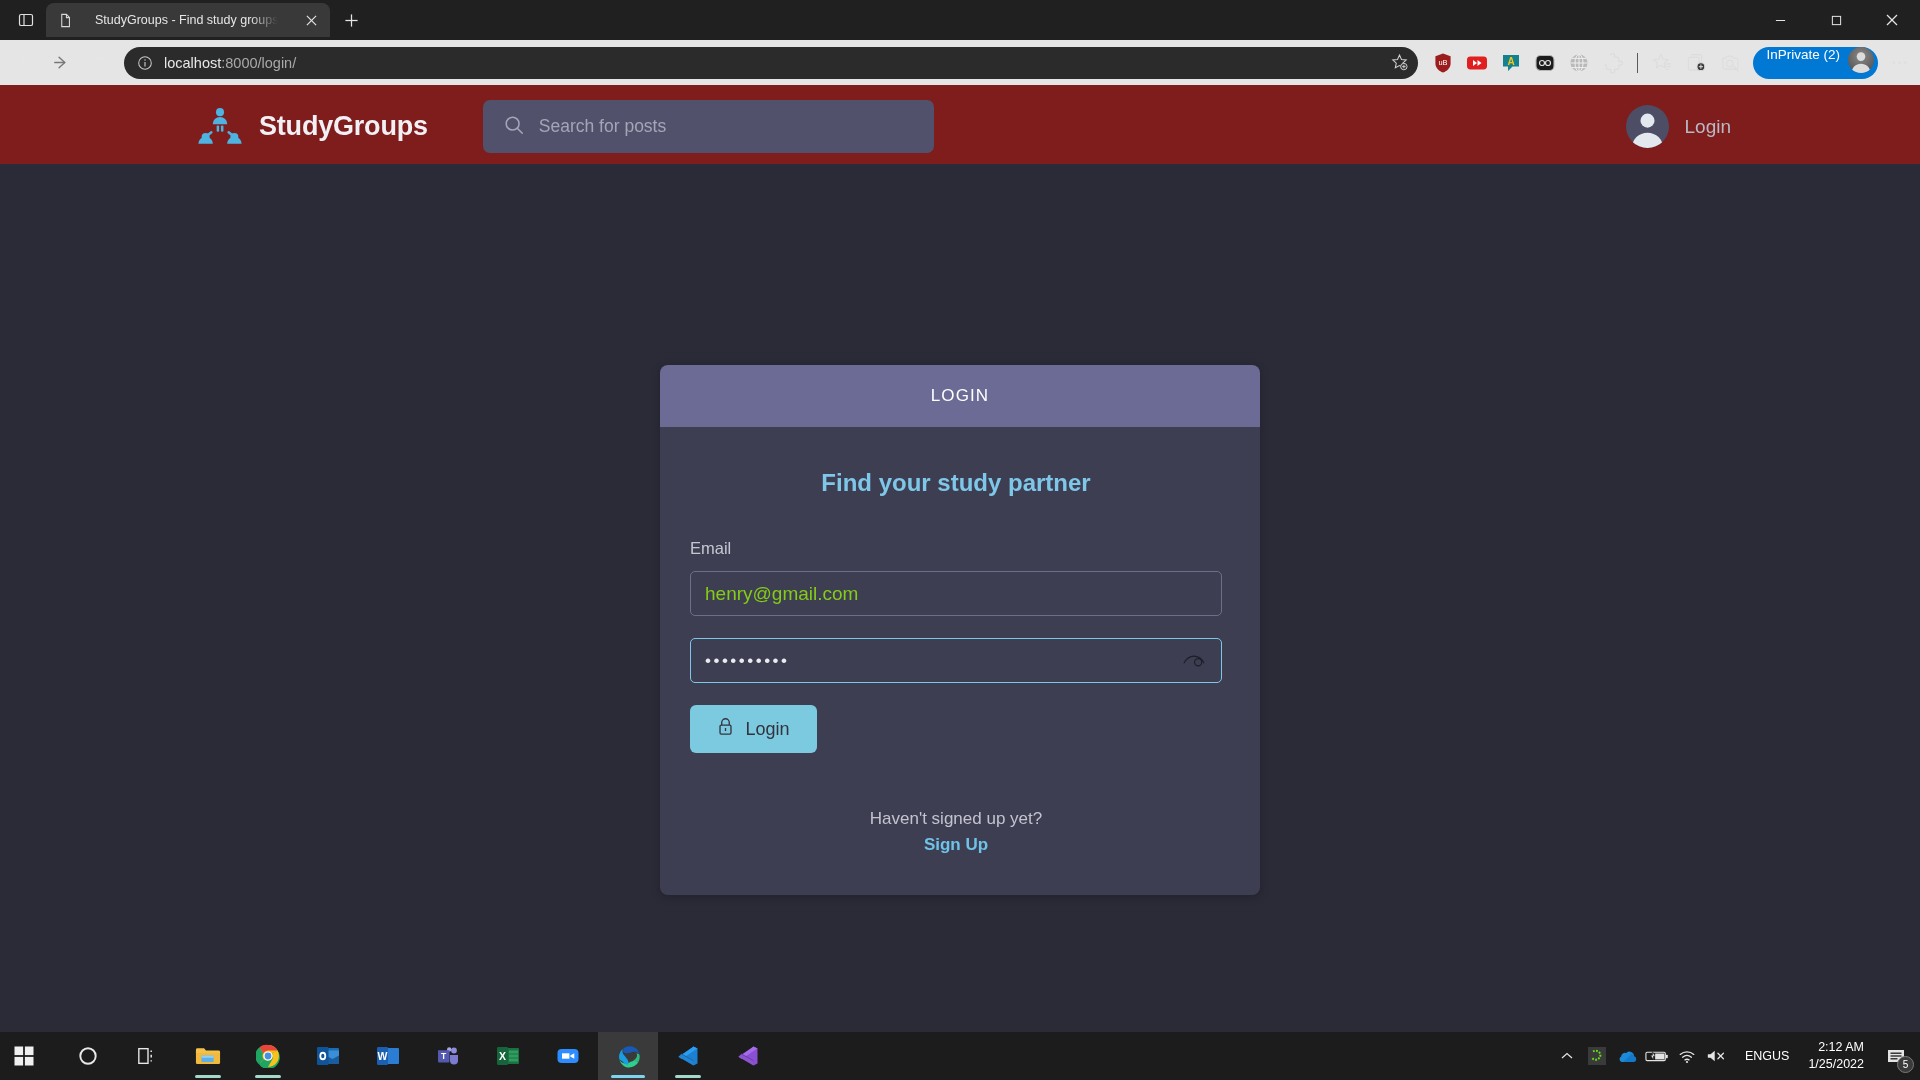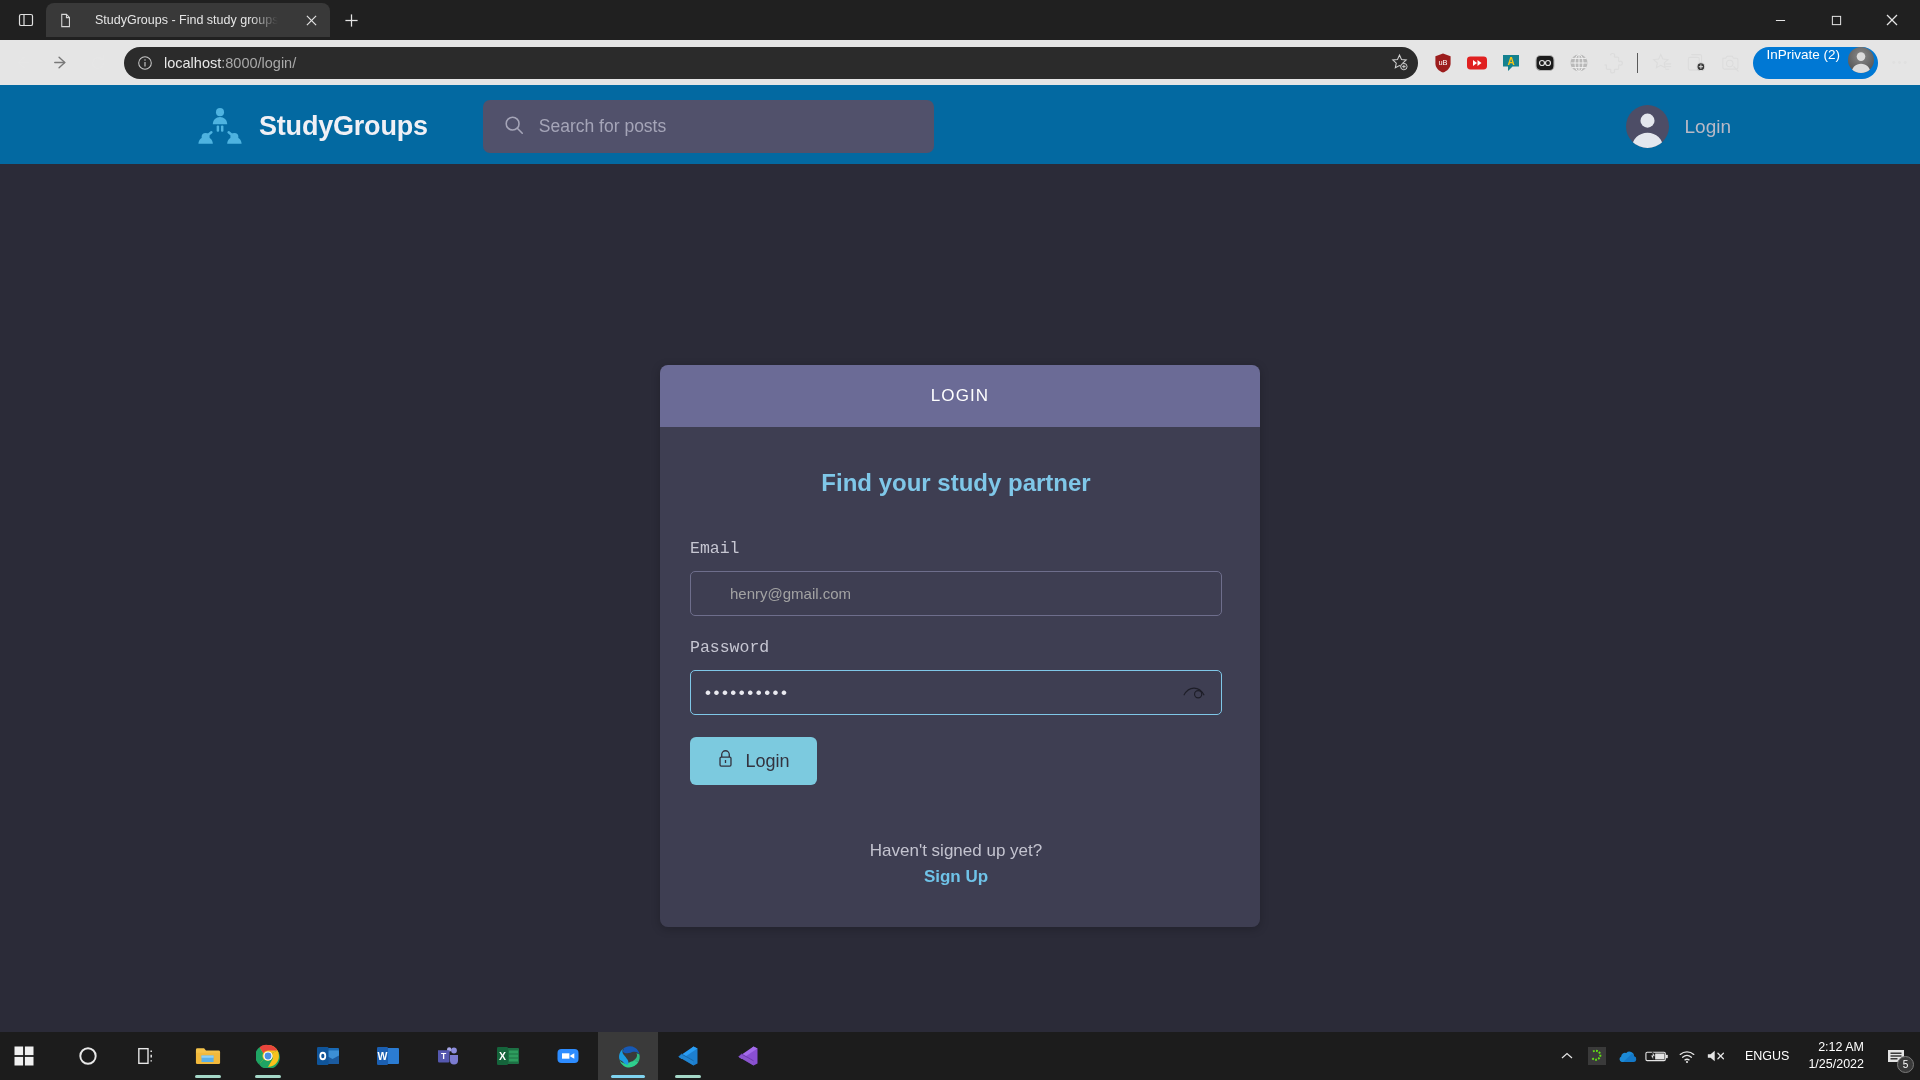"StudyGroups" .appheader { background: #0369a1 -> #7f1d1d }
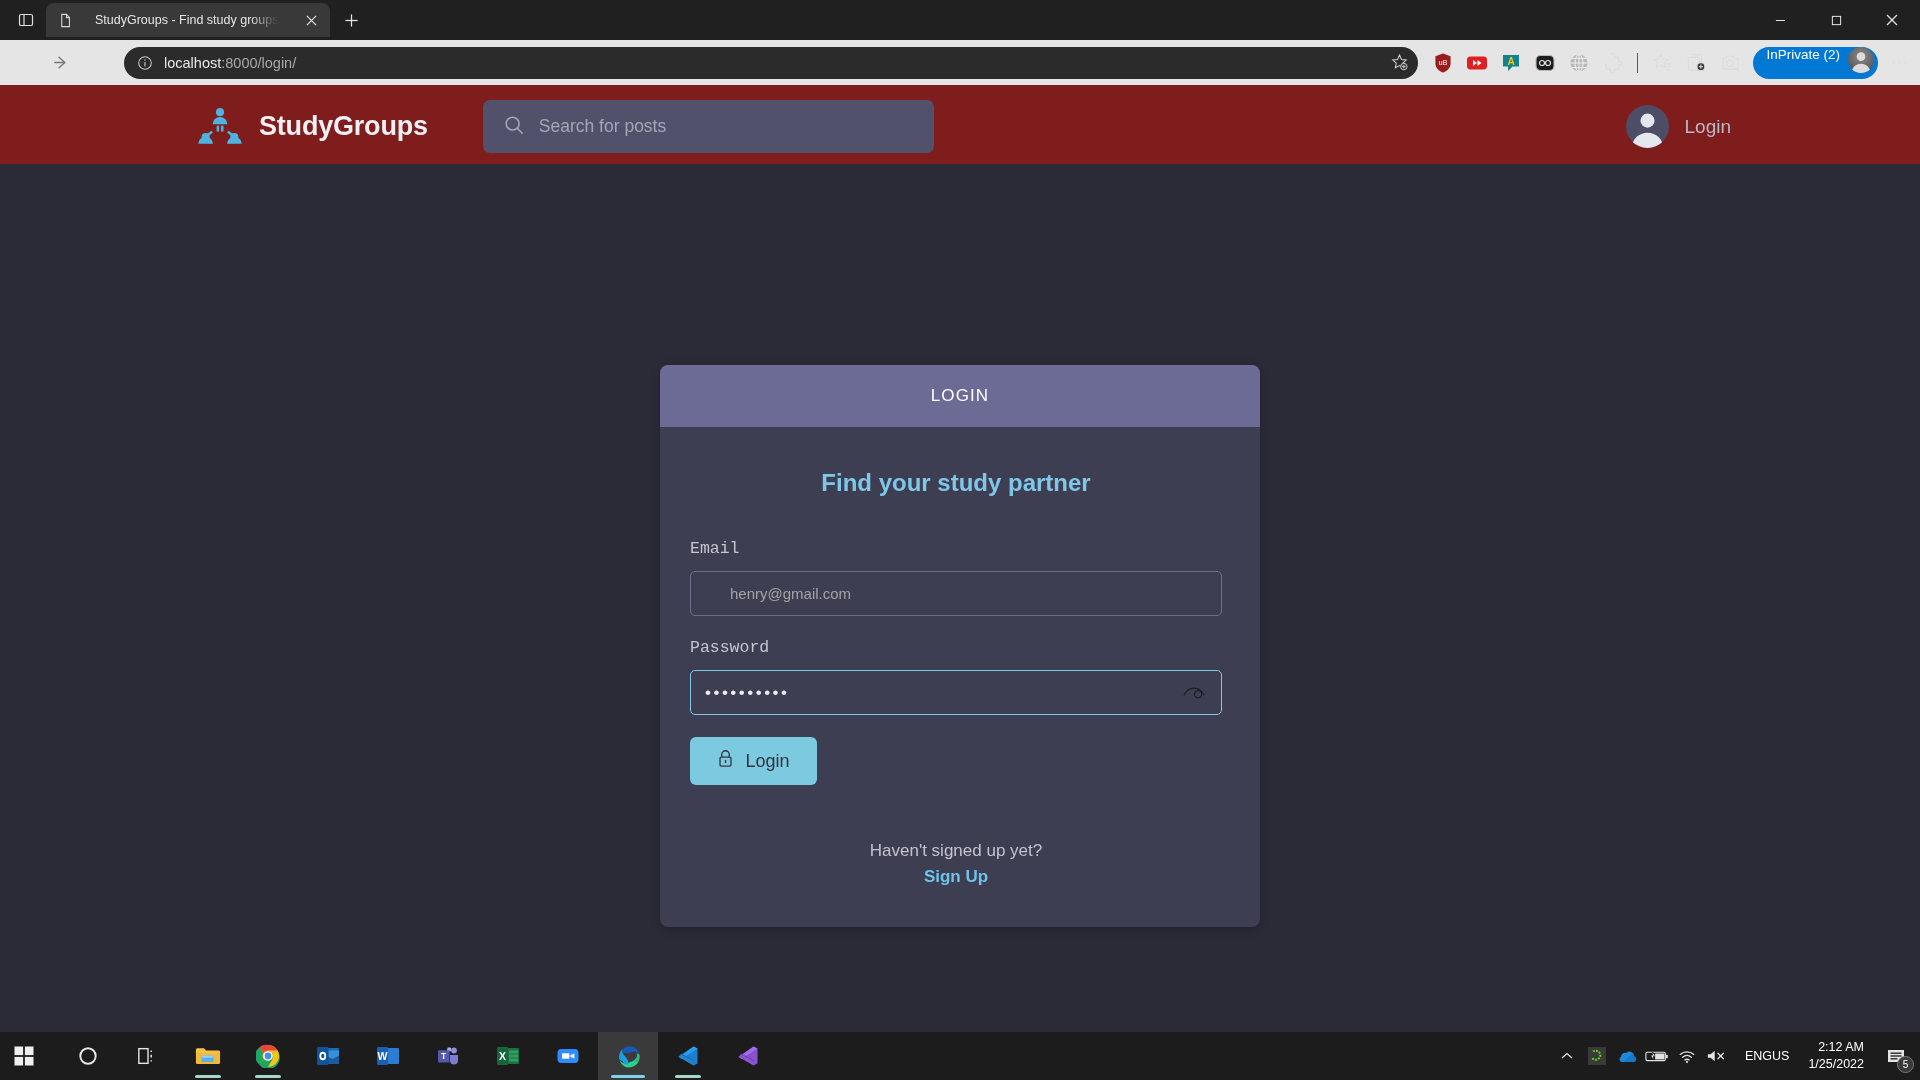"Email" .flabel { font-family: Liberation Mono, monospace -> none }
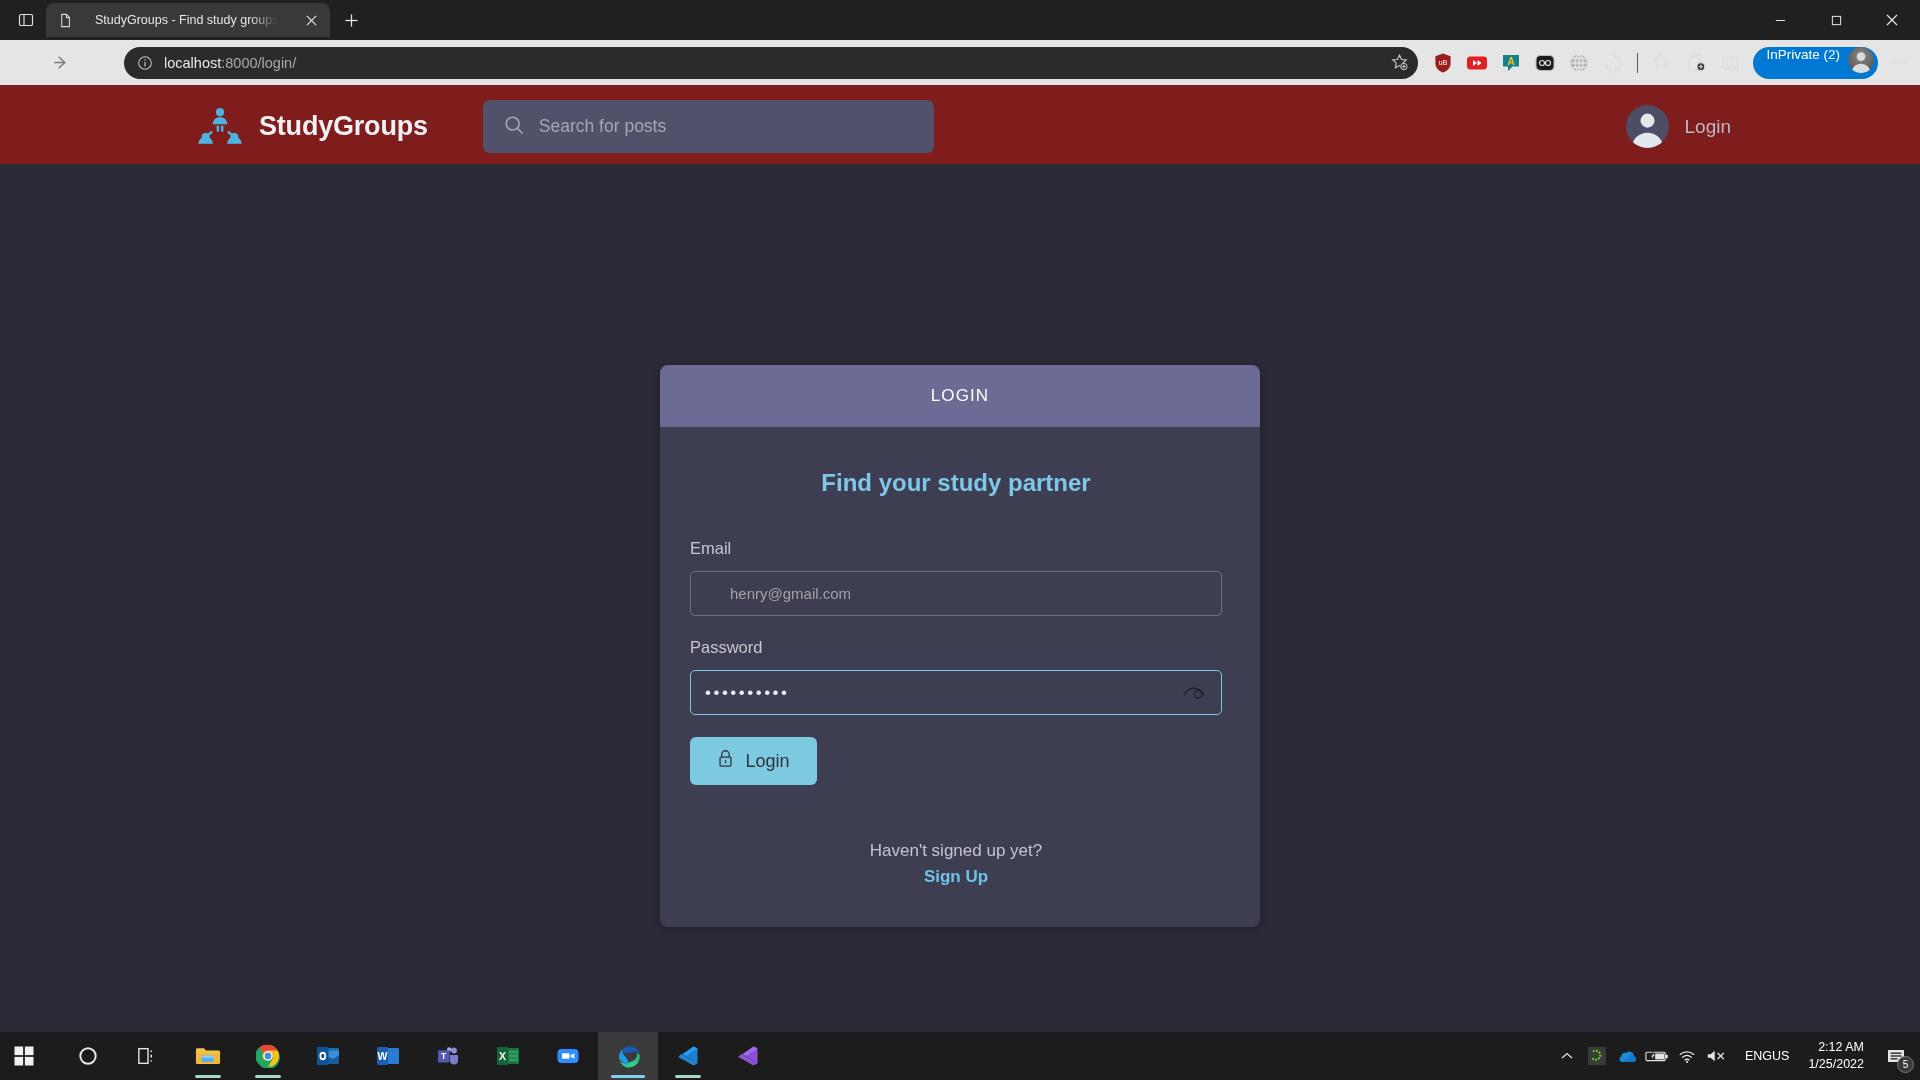"henry@gmail.com" .fval { color: #a3a3a3 -> #84cc16; font-size: 15px -> 19px; margin-left: 25px -> none }
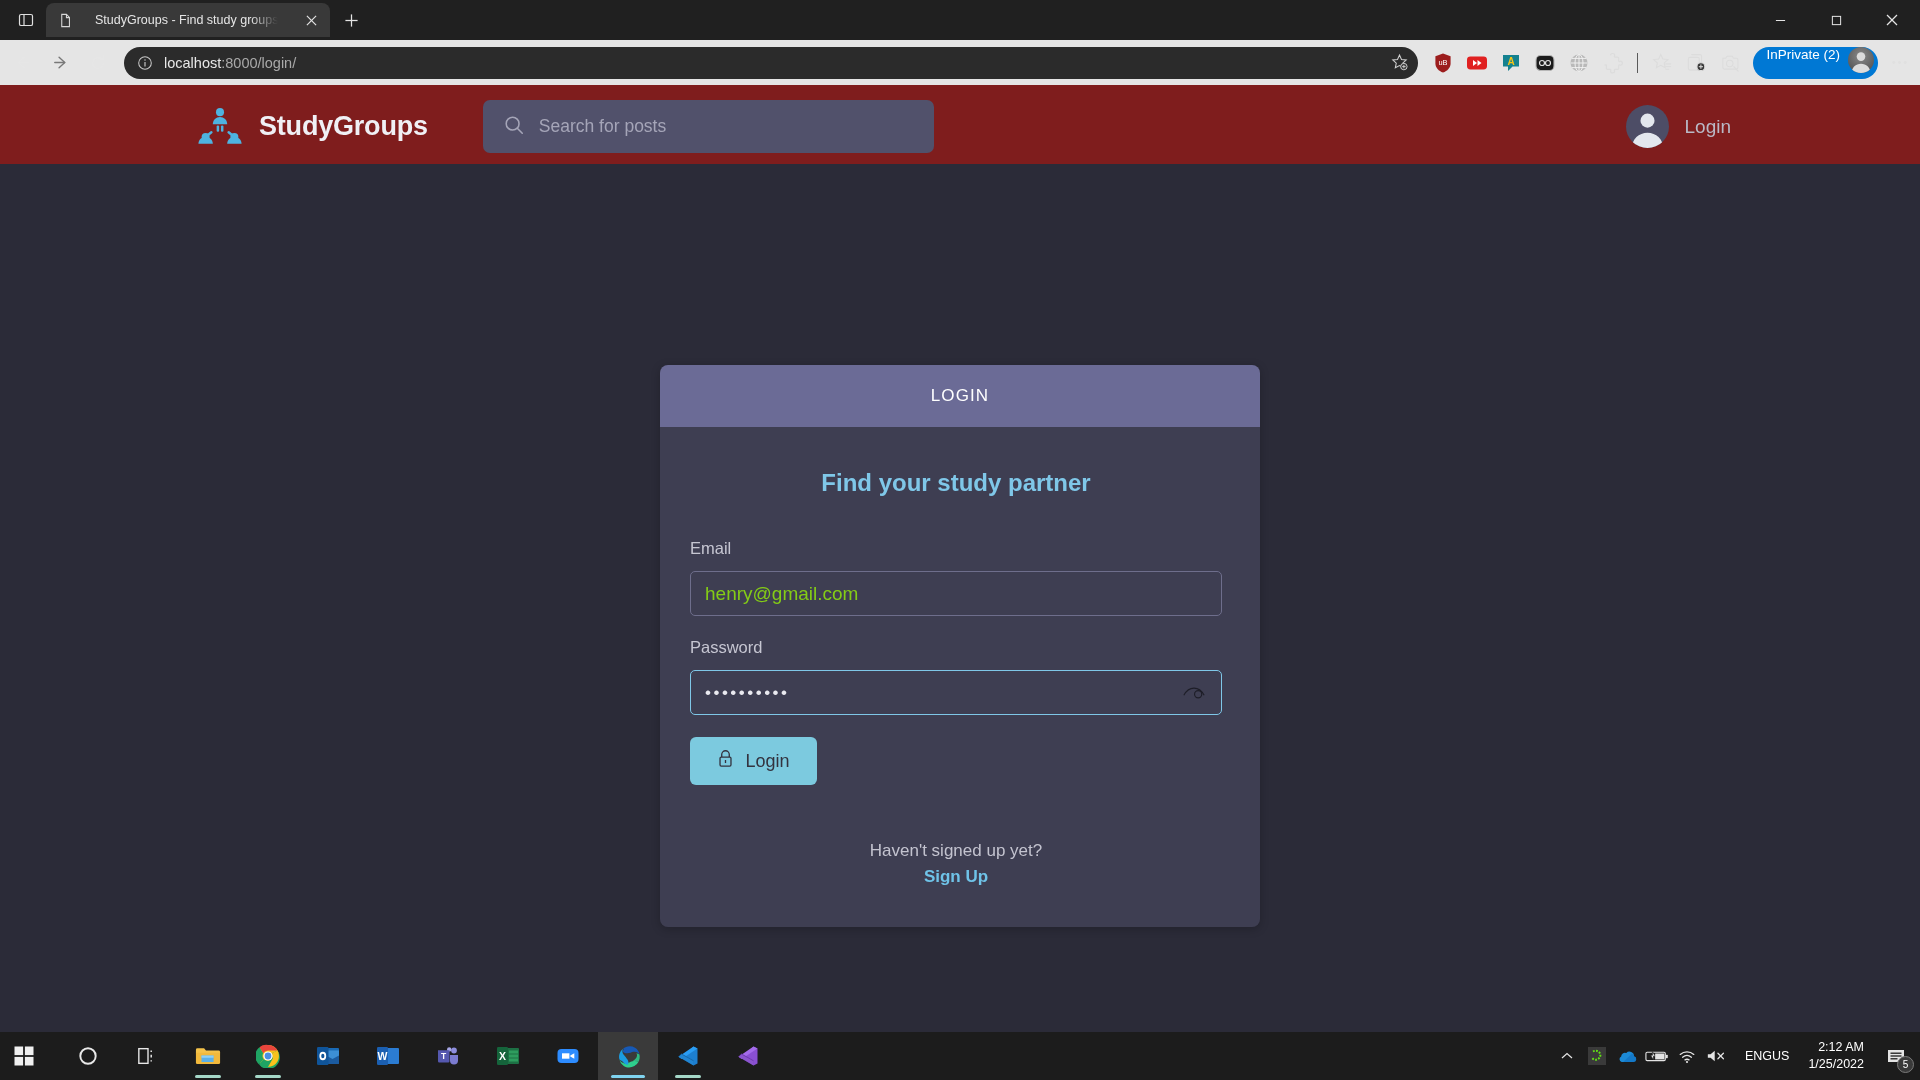"Password" label.flabel { html: <label>Password</label> -> none }
